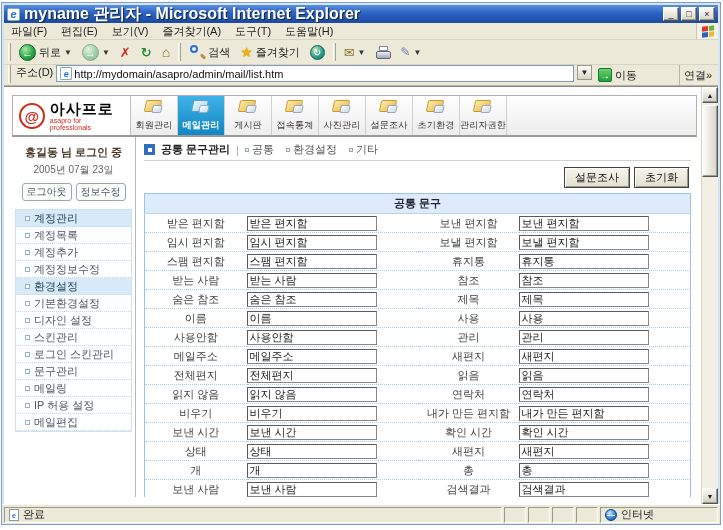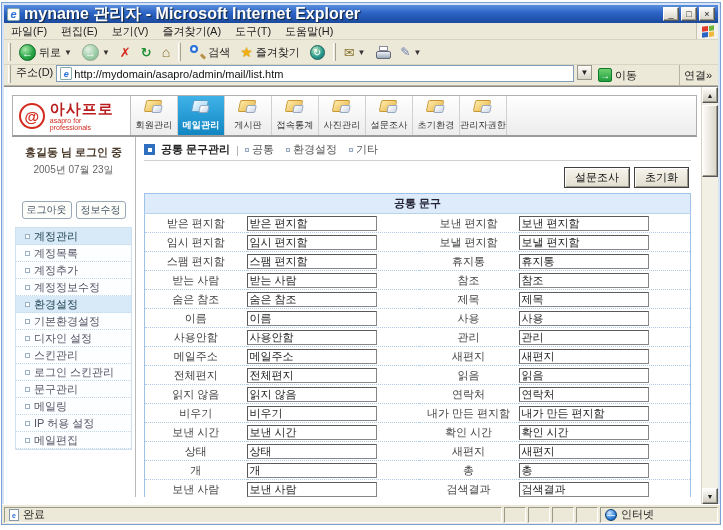"아사프로" .logo-title { color: #b91c1c -> #000000 }
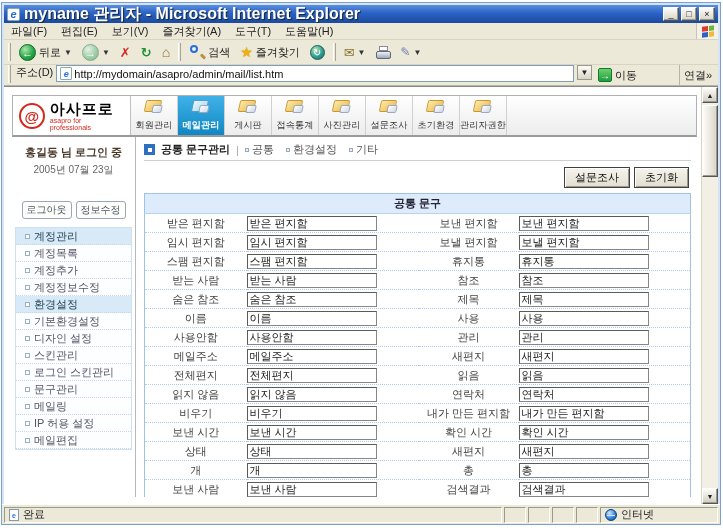"로그아웃" .login-btns { margin-top: 24px -> 6px }
